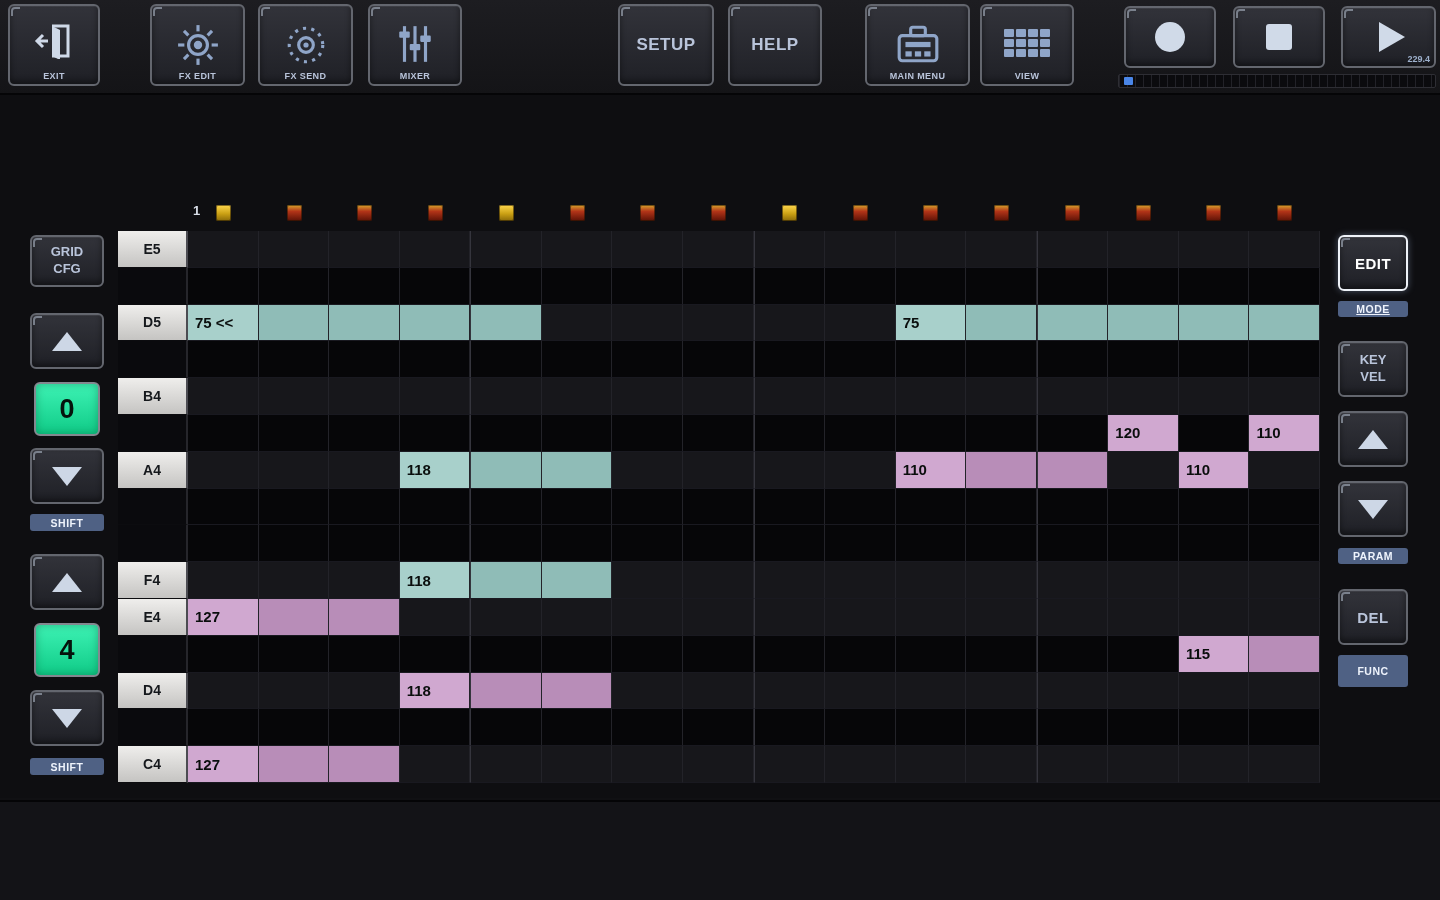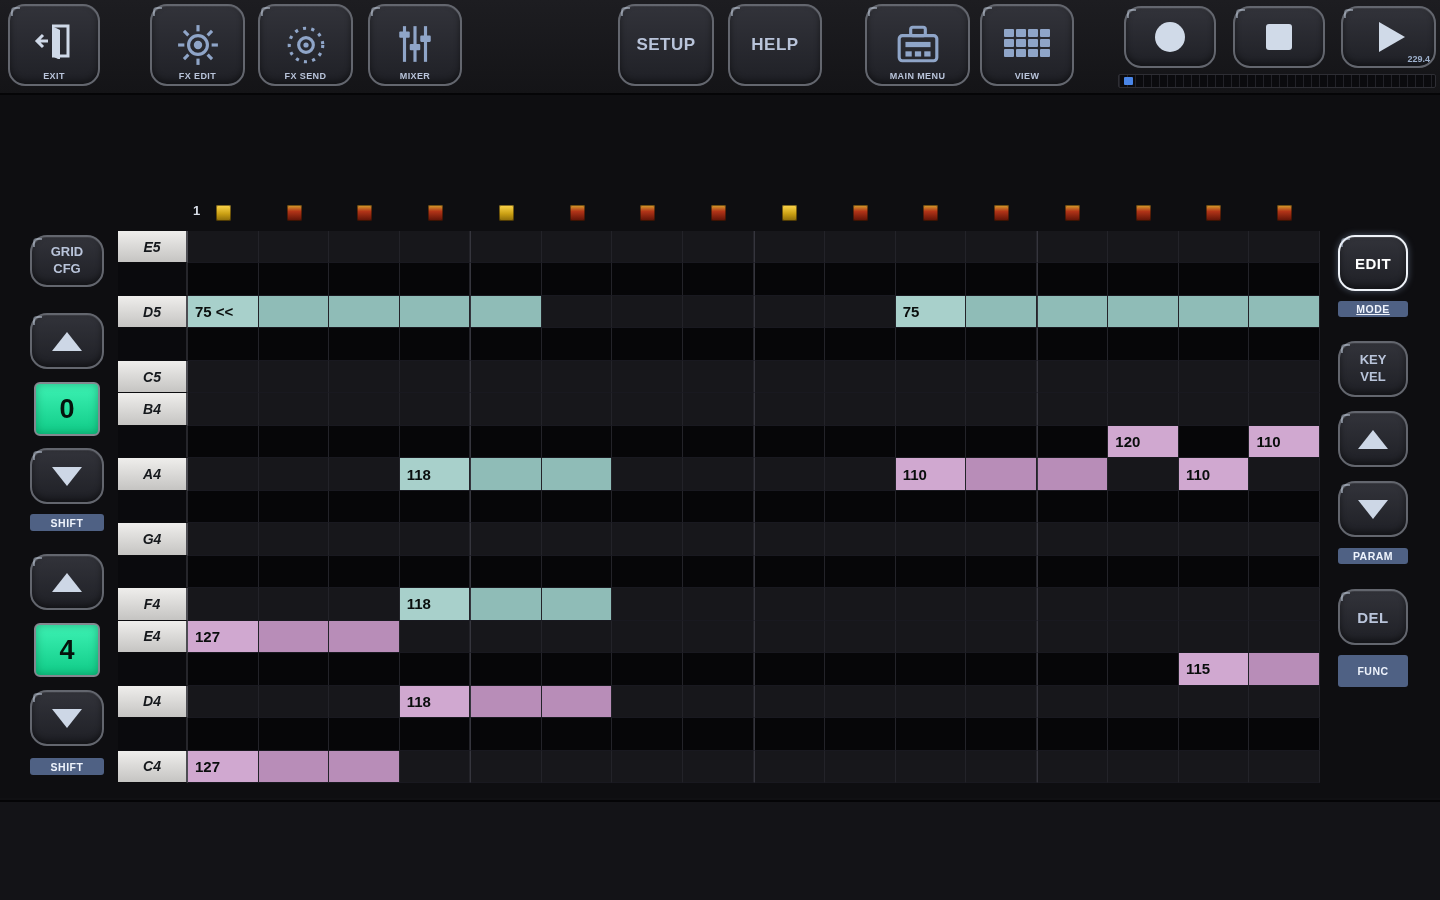"SETUP" .btn { border-radius: 17px -> 6px }
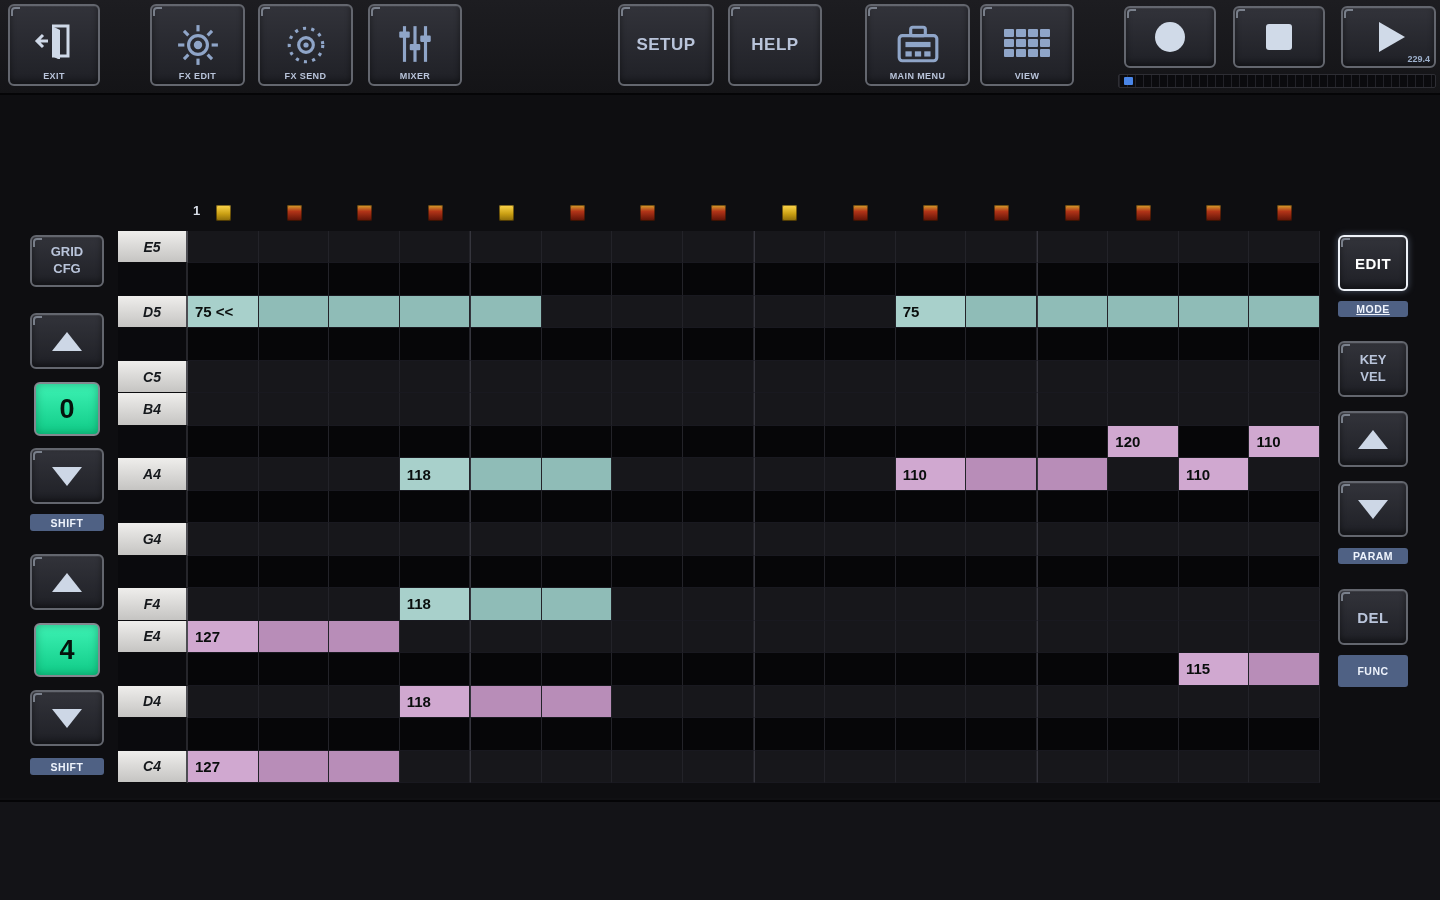"E5" .nlabel { font-style: italic -> none }
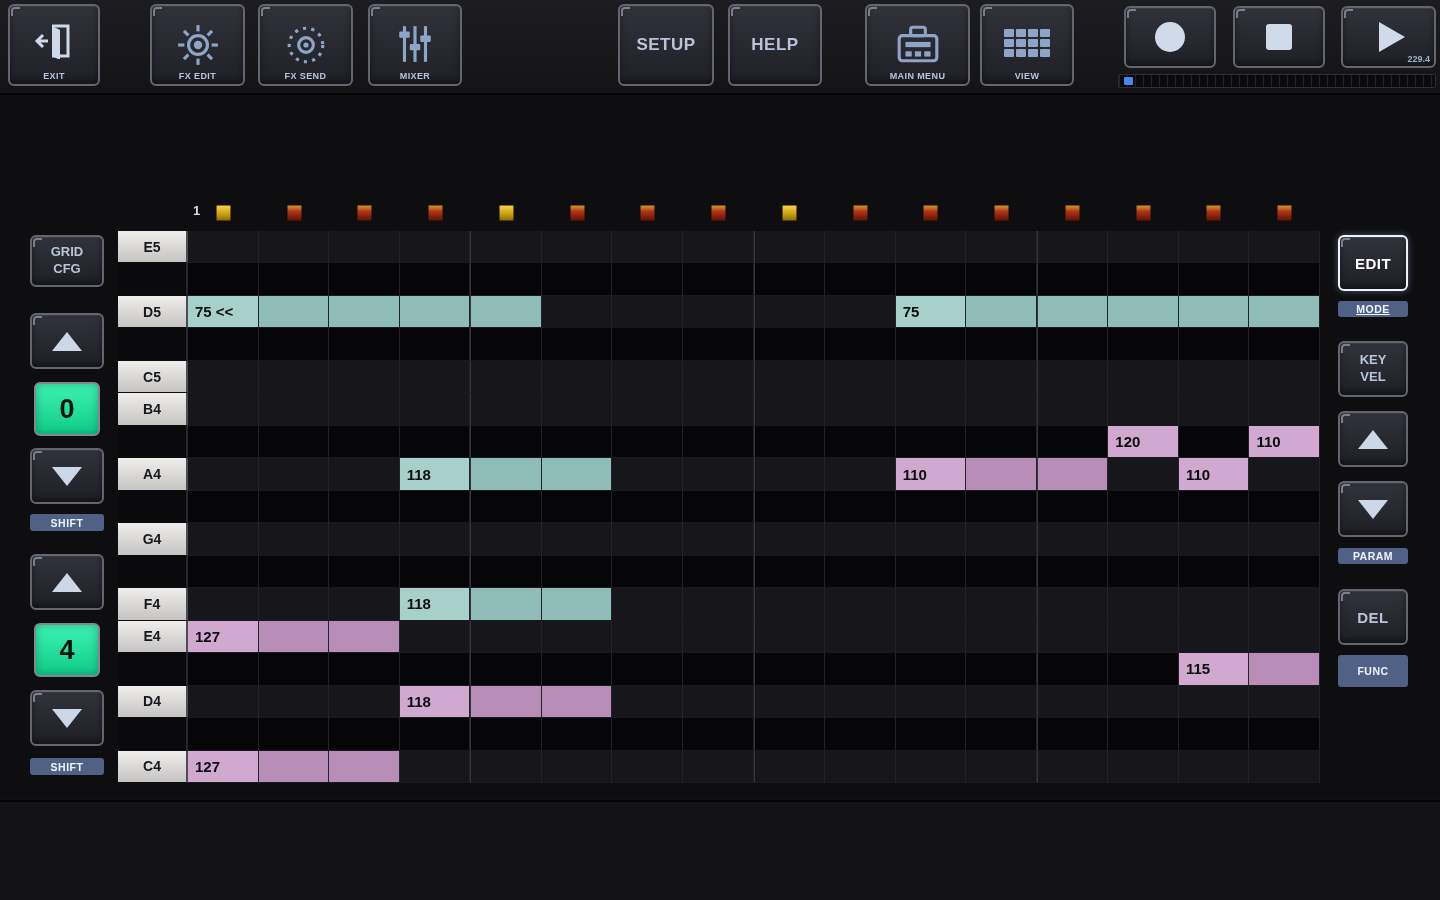"C5" div.prow { html: <div> <div>C5</div> <div></div> <div></div> <div></div> <div></div> <div></div> <div></div> <div></div> <div></div> <div></div> <div></div> <div></div> <div></div> <div></div> <div></div> <div></div> <div></div> </div> -> none }
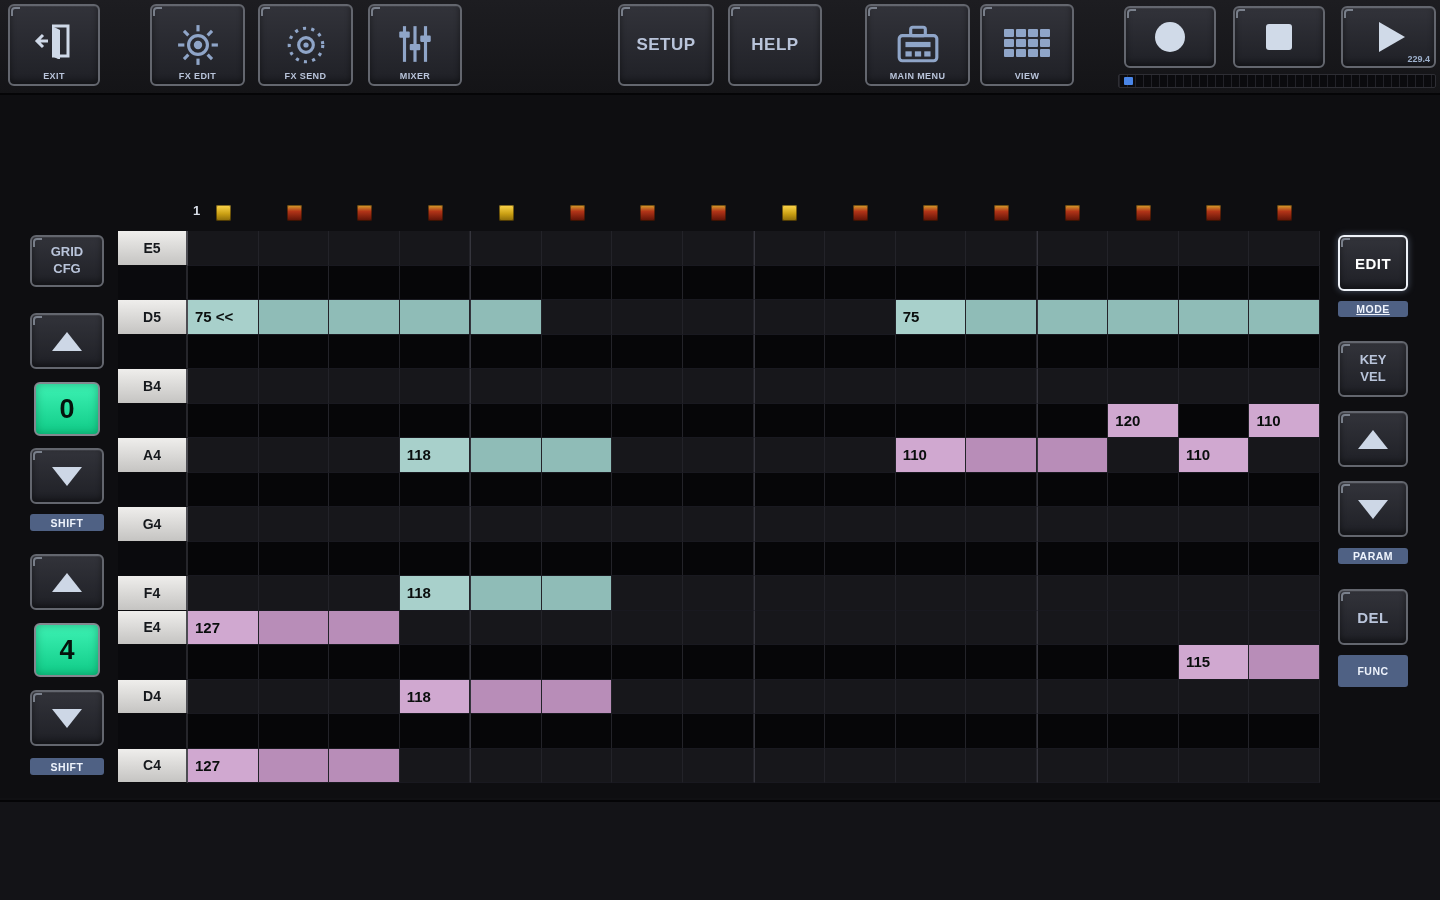"G4" div.prow { html: <div> <div>G4</div> <div></div> <div></div> <div></div> <div></div> <div></div> <div></div> <div></div> <div></div> <div></div> <div></div> <div></div> <div></div> <div></div> <div></div> <div></div> <div></div> </div> -> none }
